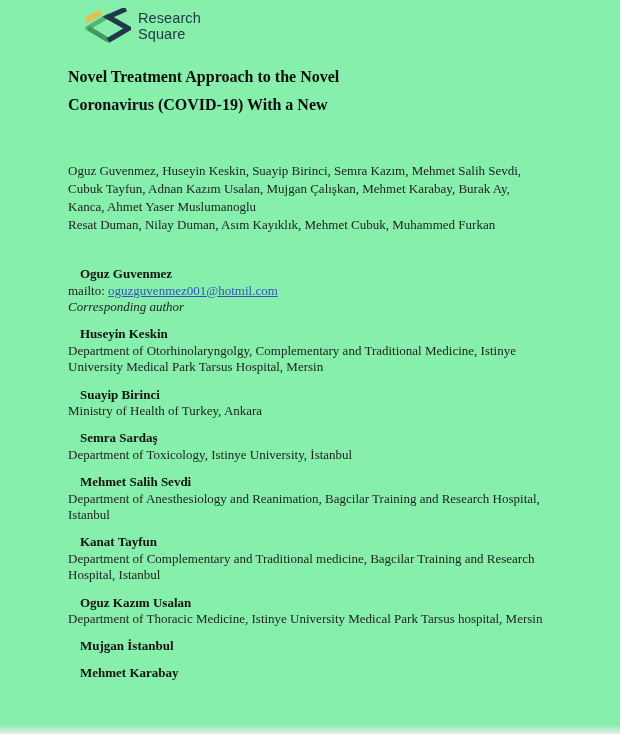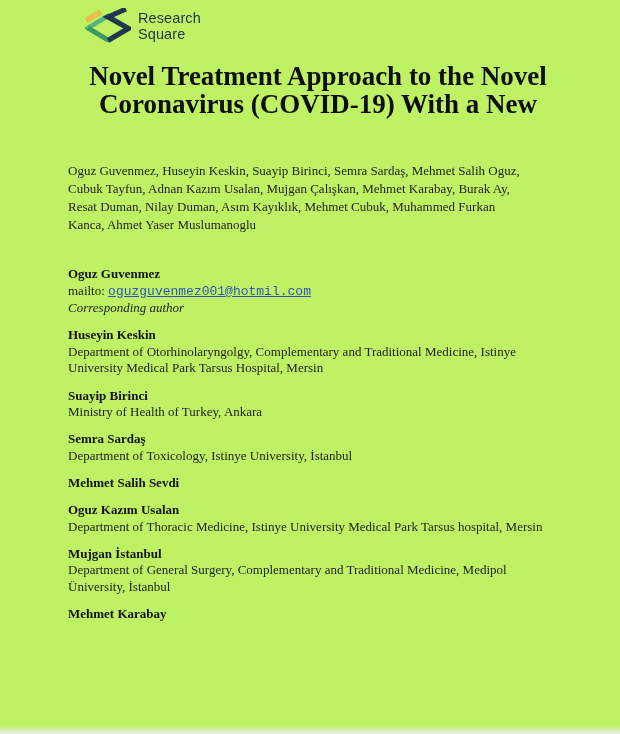"Research" .page { background: #bef264 -> #86efac }
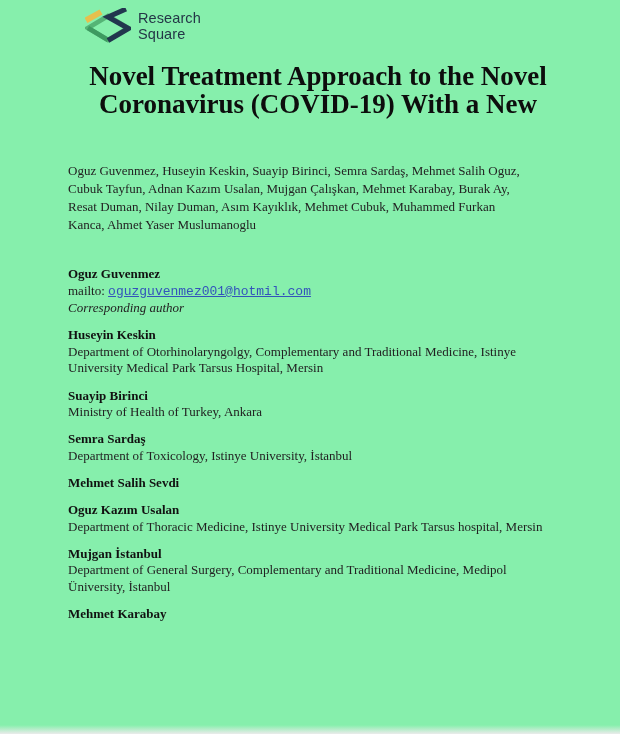"Novel Treatment Approach to the" .title { font-size: 27px -> 16px; text-align: center -> none }
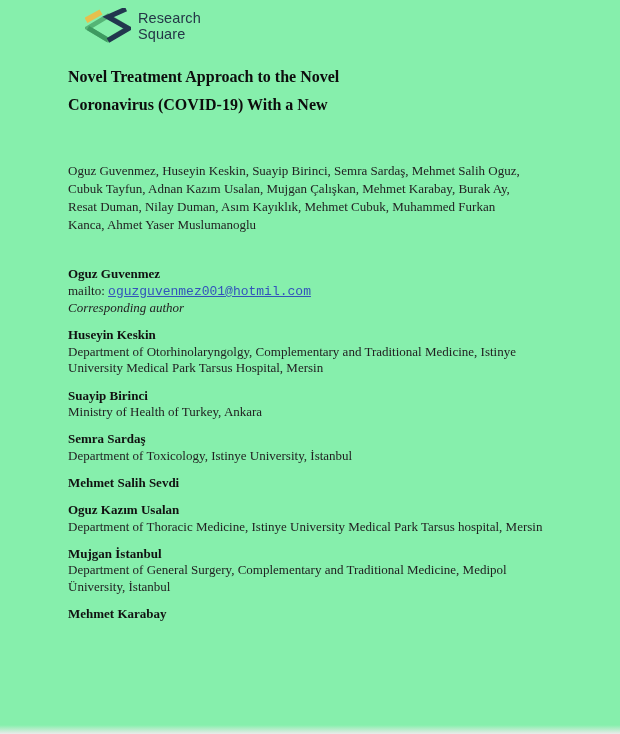"Oguz Guvenmez, Huseyin Keskin, Suayip" div { text: Sardaş, Mehmet Salih Oguz -> Kazım, Mehmet Salih Sevdi }
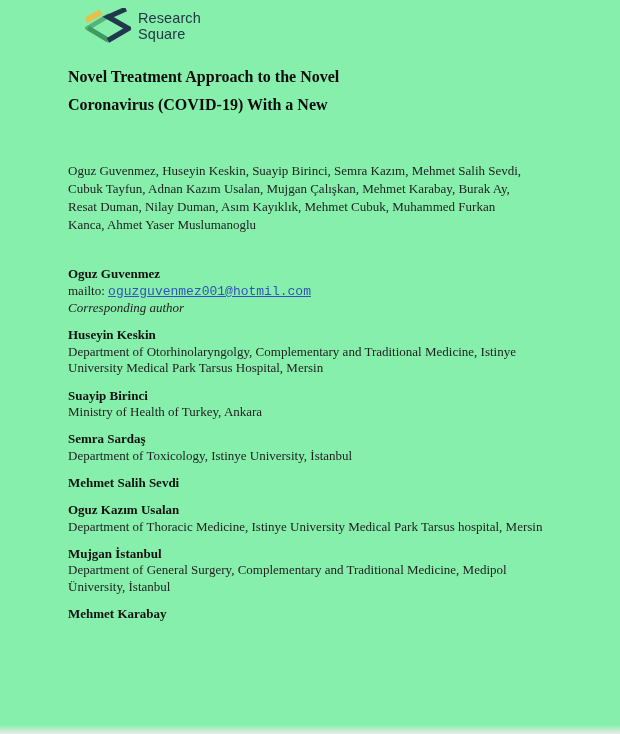"Resat Duman, Nilay Duman, Asım" div { order: before "Kanca, Ahmet Yaser Muslumanoglu" -> after "Kanca, Ahmet Yaser Muslumanoglu" }
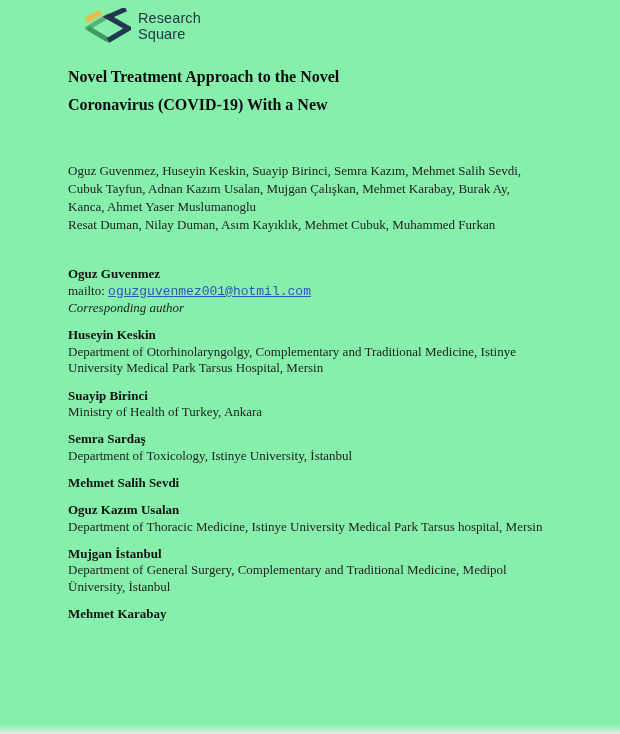"Oguz Guvenmez" .section .name { margin-left: none -> 12px }
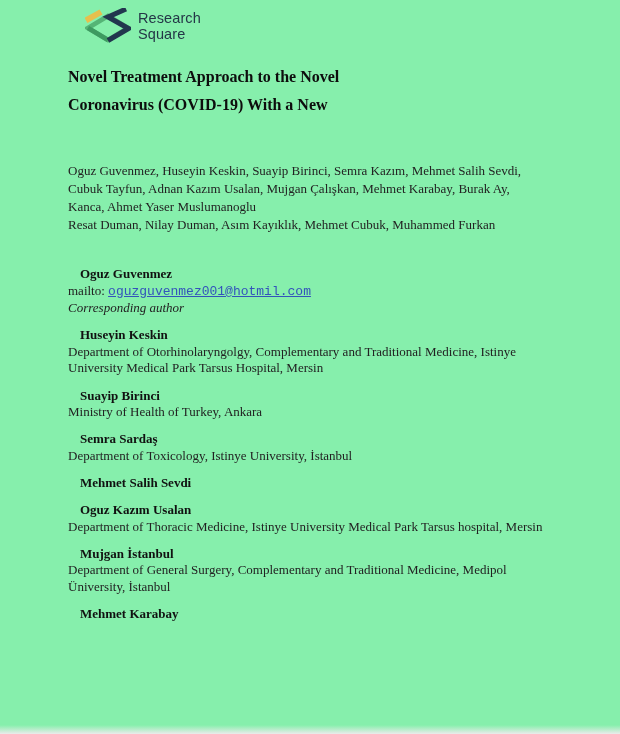"oguzguvenmez001@hotmil.com" .email-link { font-family: Liberation Mono, monospace -> none }
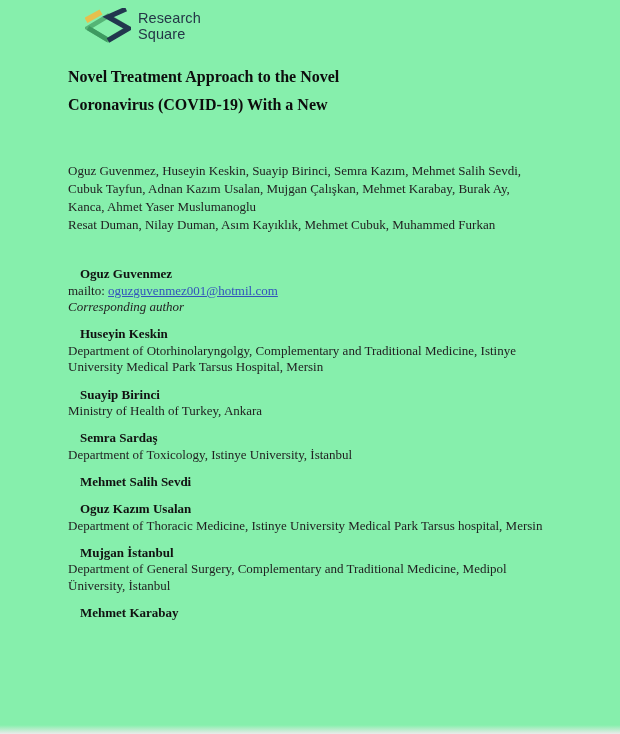"Department of Anesthesiology and" div.aff { html: none -> <div> <div>Department of Anesthesiology and Reanimation, Bagcilar Training and Research Hospital,</div> <div>Istanbul</div> </div> }
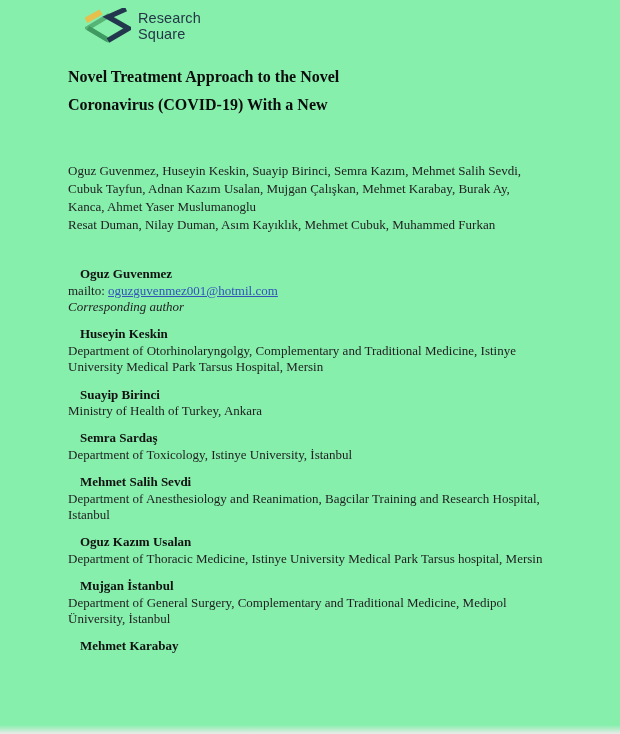"Kanat Tayfun" div.section { html: none -> <div> <div>Kanat Tayfun</div> <div> <div>Department of Complementary and Traditional medicine, Bagcilar Training and Research</div> <div>Hospital, Istanbul</div> </div> </div> }
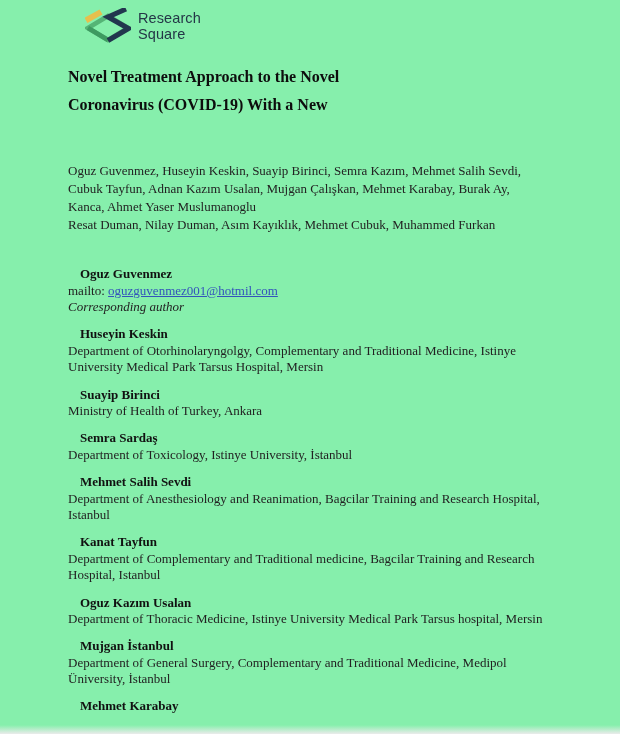"Department of General Surgery," div.aff { html: <div> <div>Department of General Surgery, Complementary and Traditional Medicine, Medipol</div> <div>Üniversity, İstanbul</div> </div> -> none }
